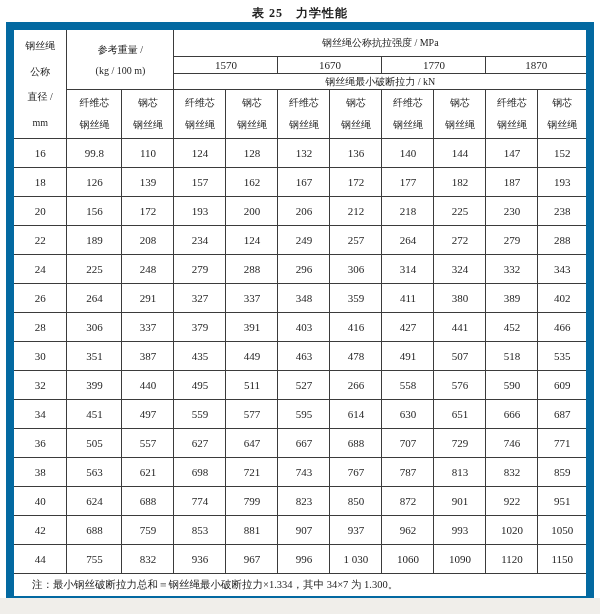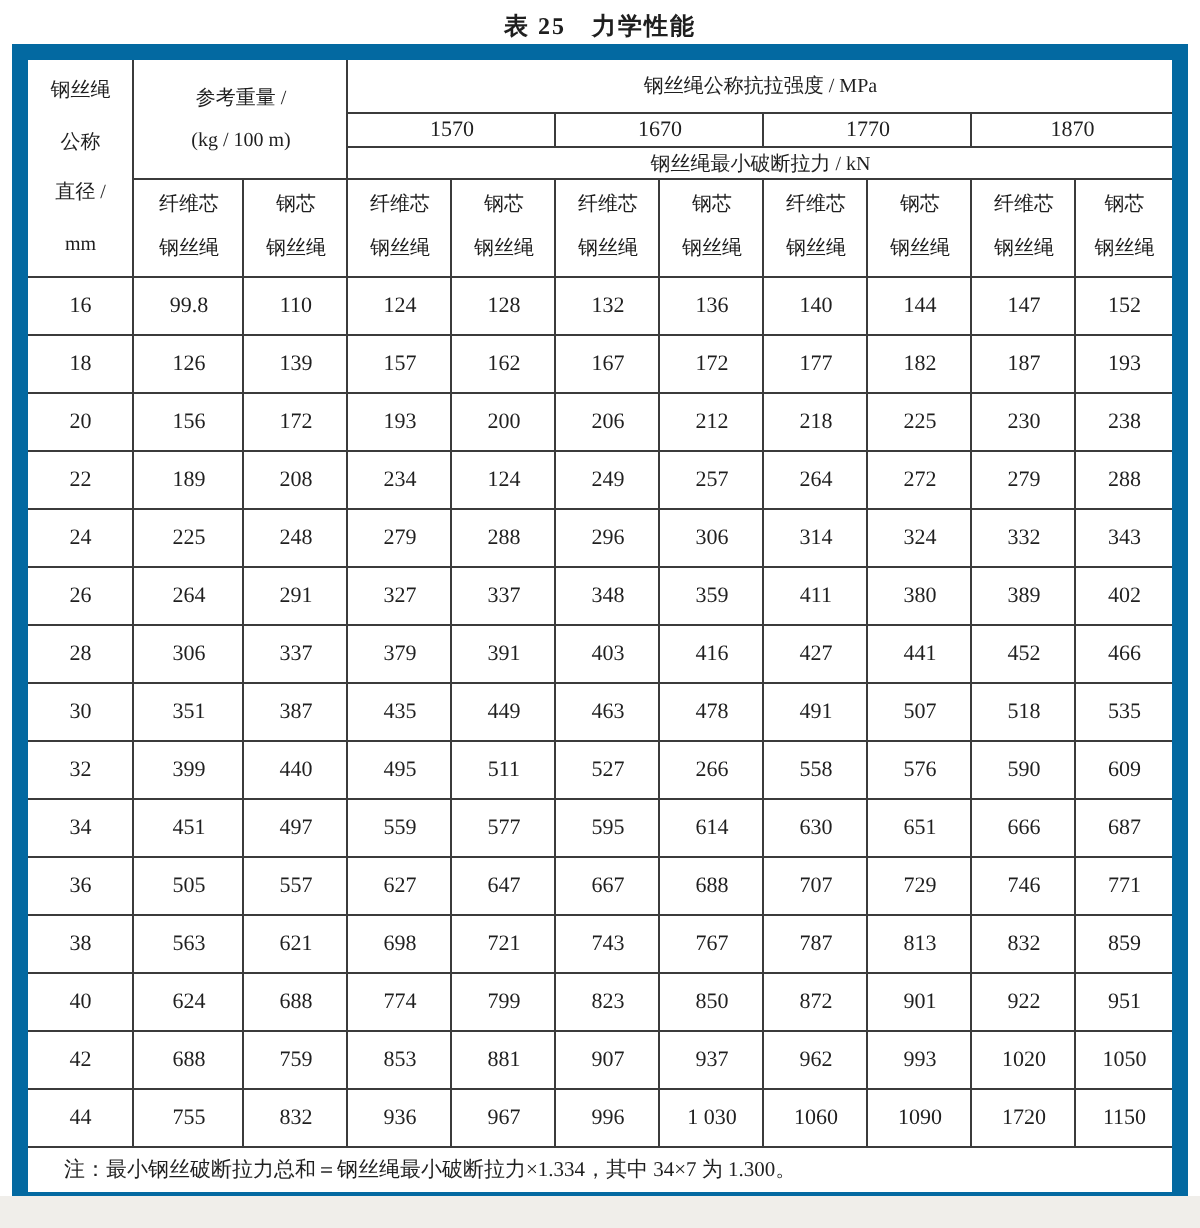"1720" td { text: 1720 -> 1120 }
